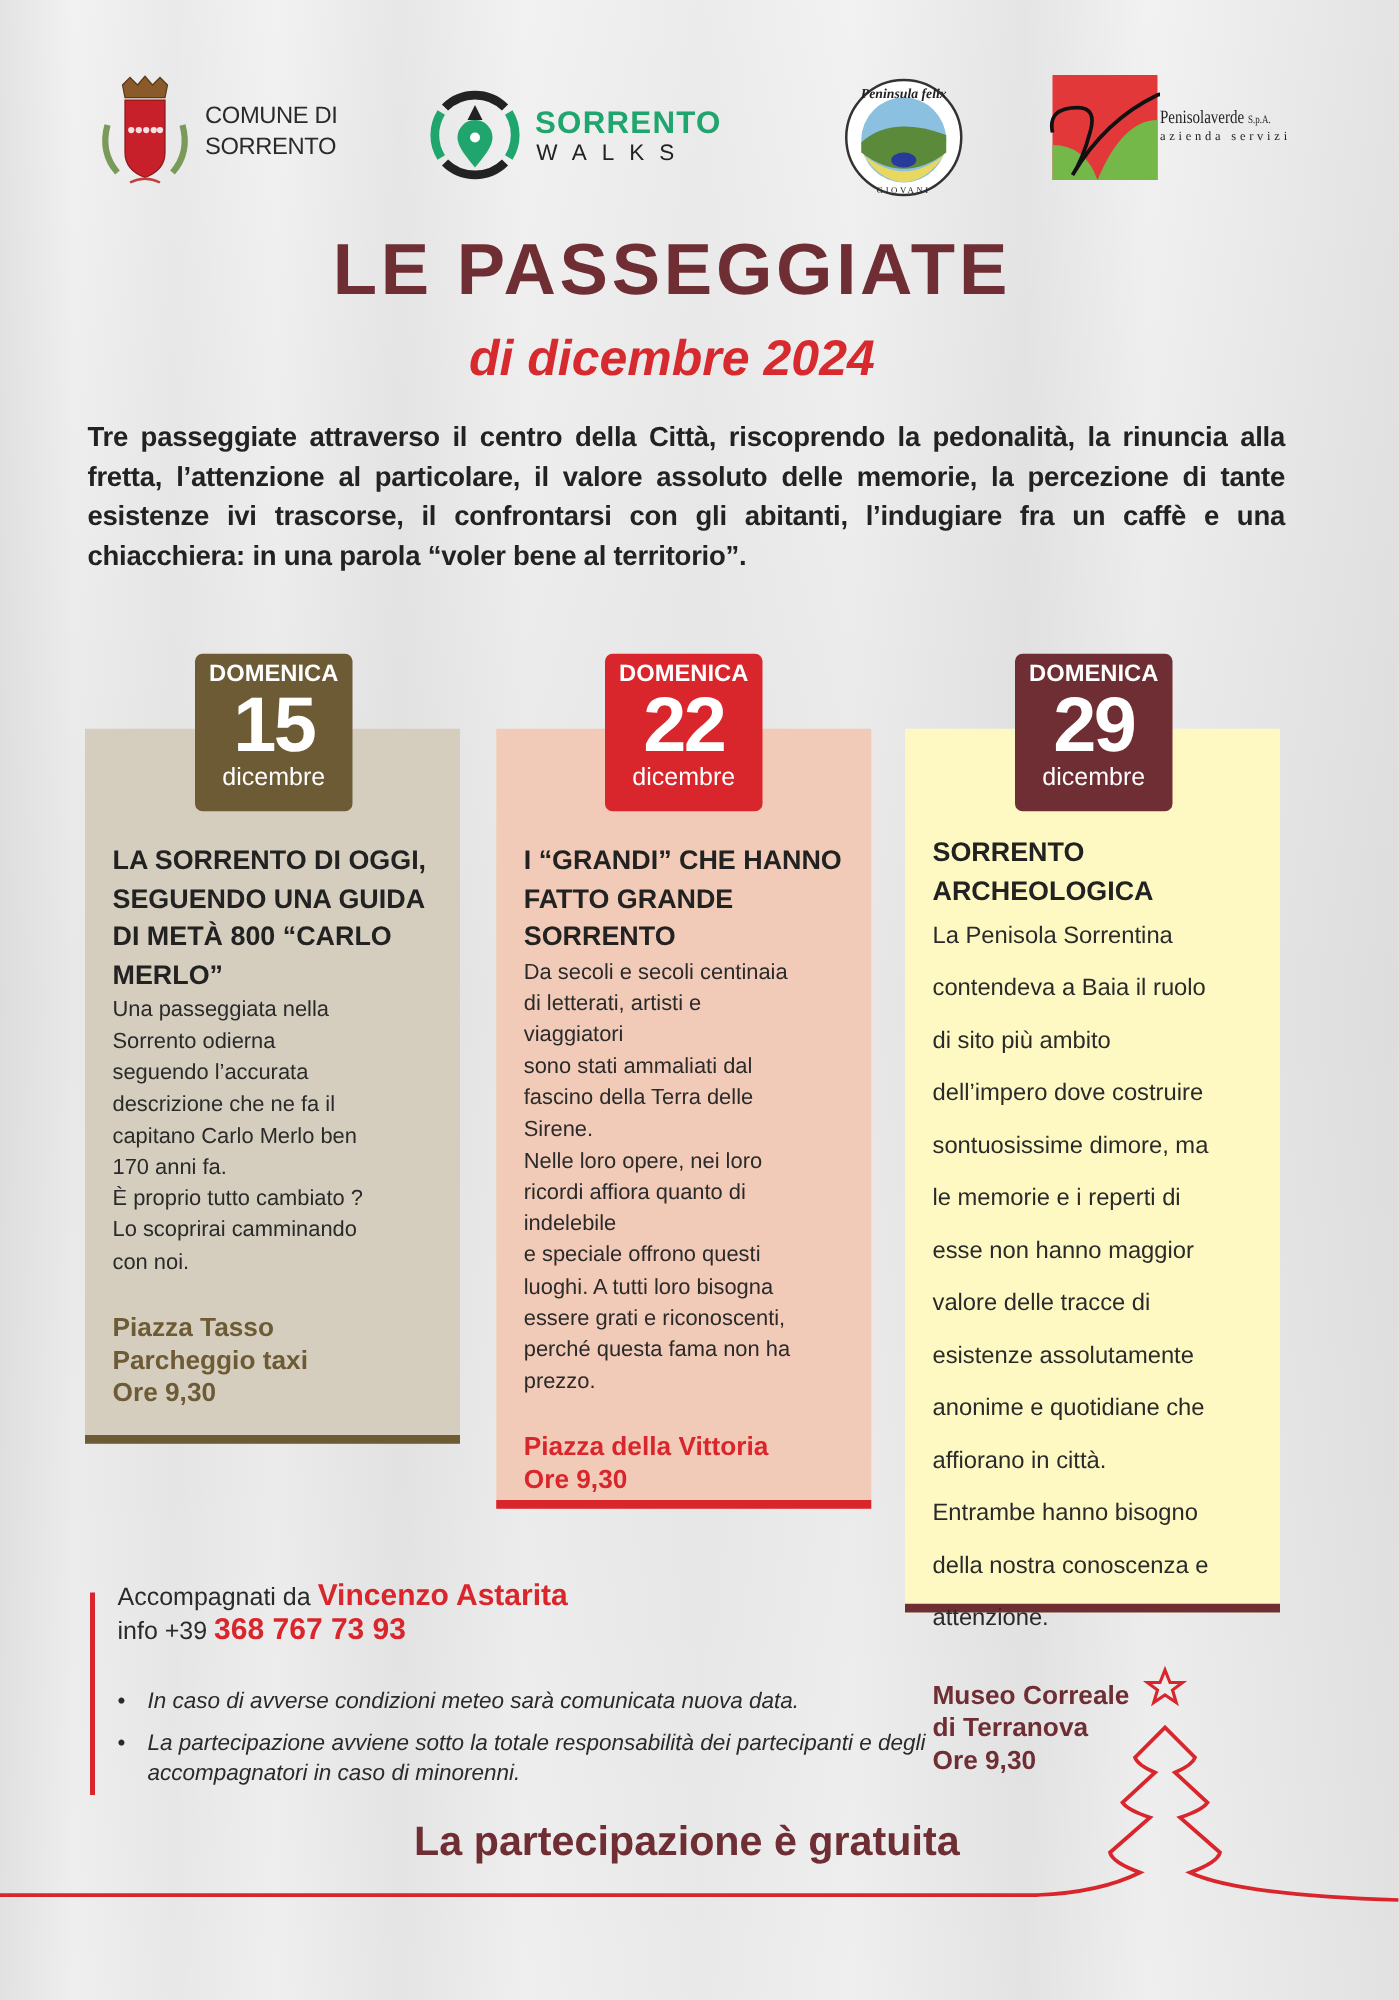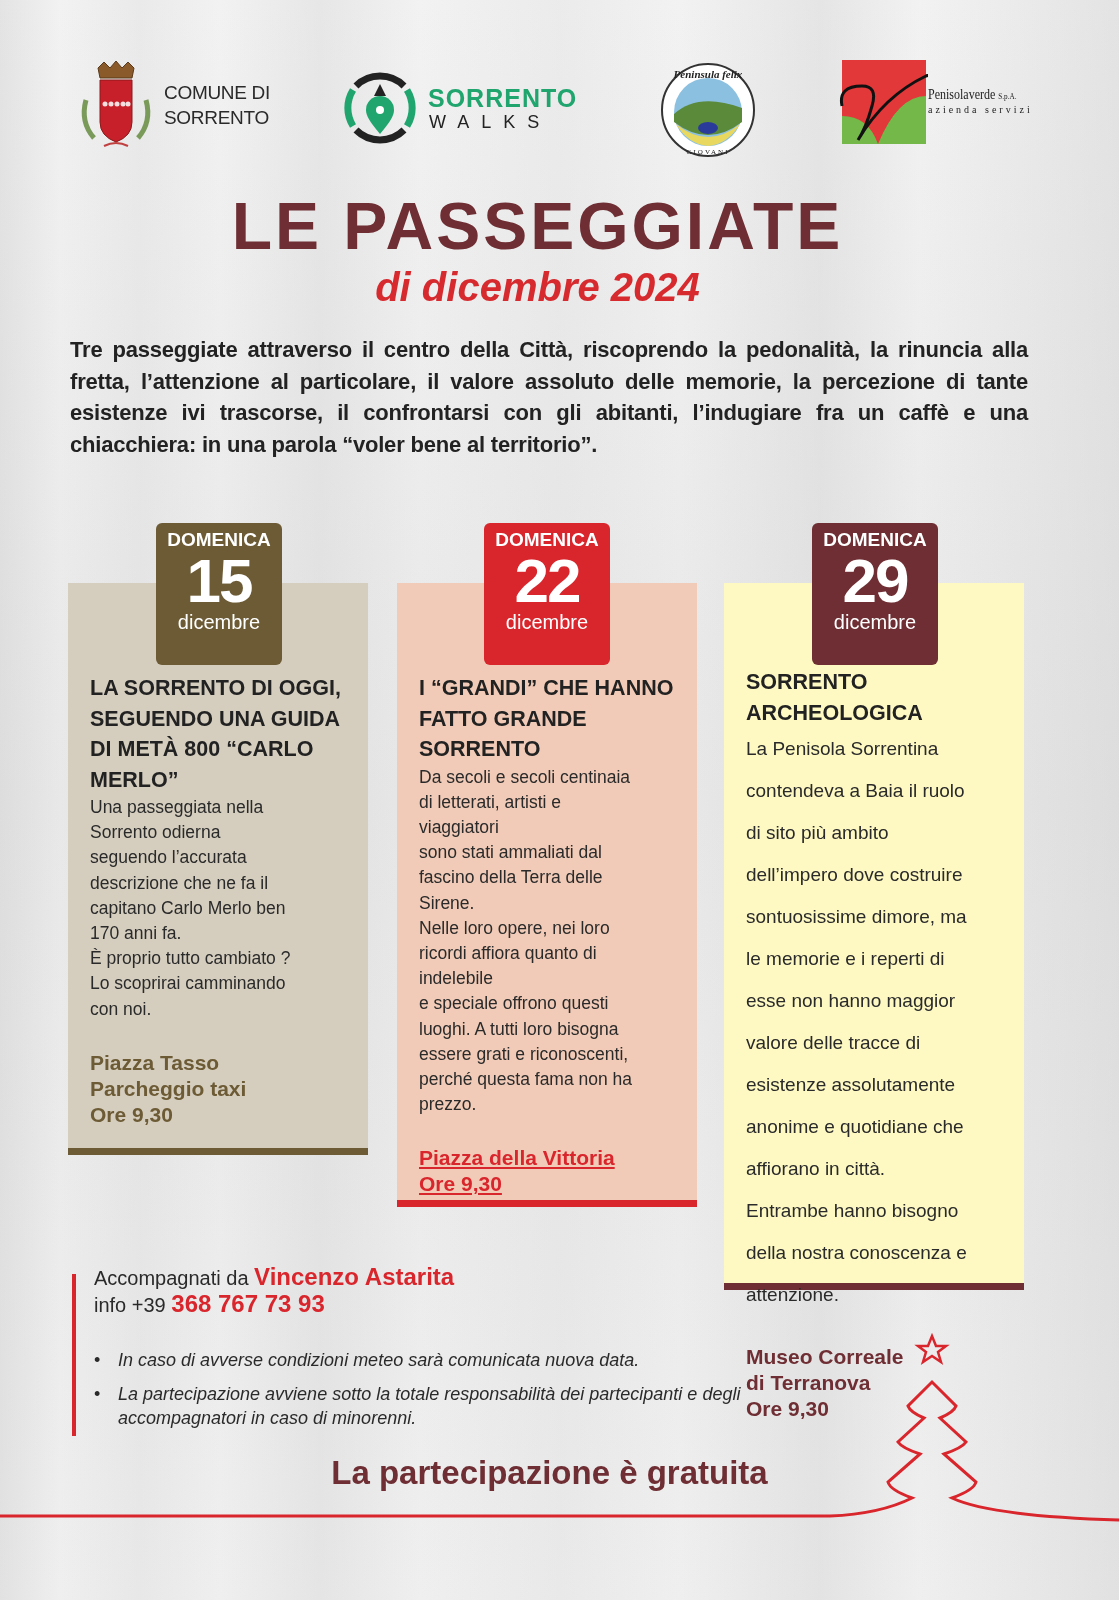"Peninsula felix" .logo-felix { left: 658px -> 673px }
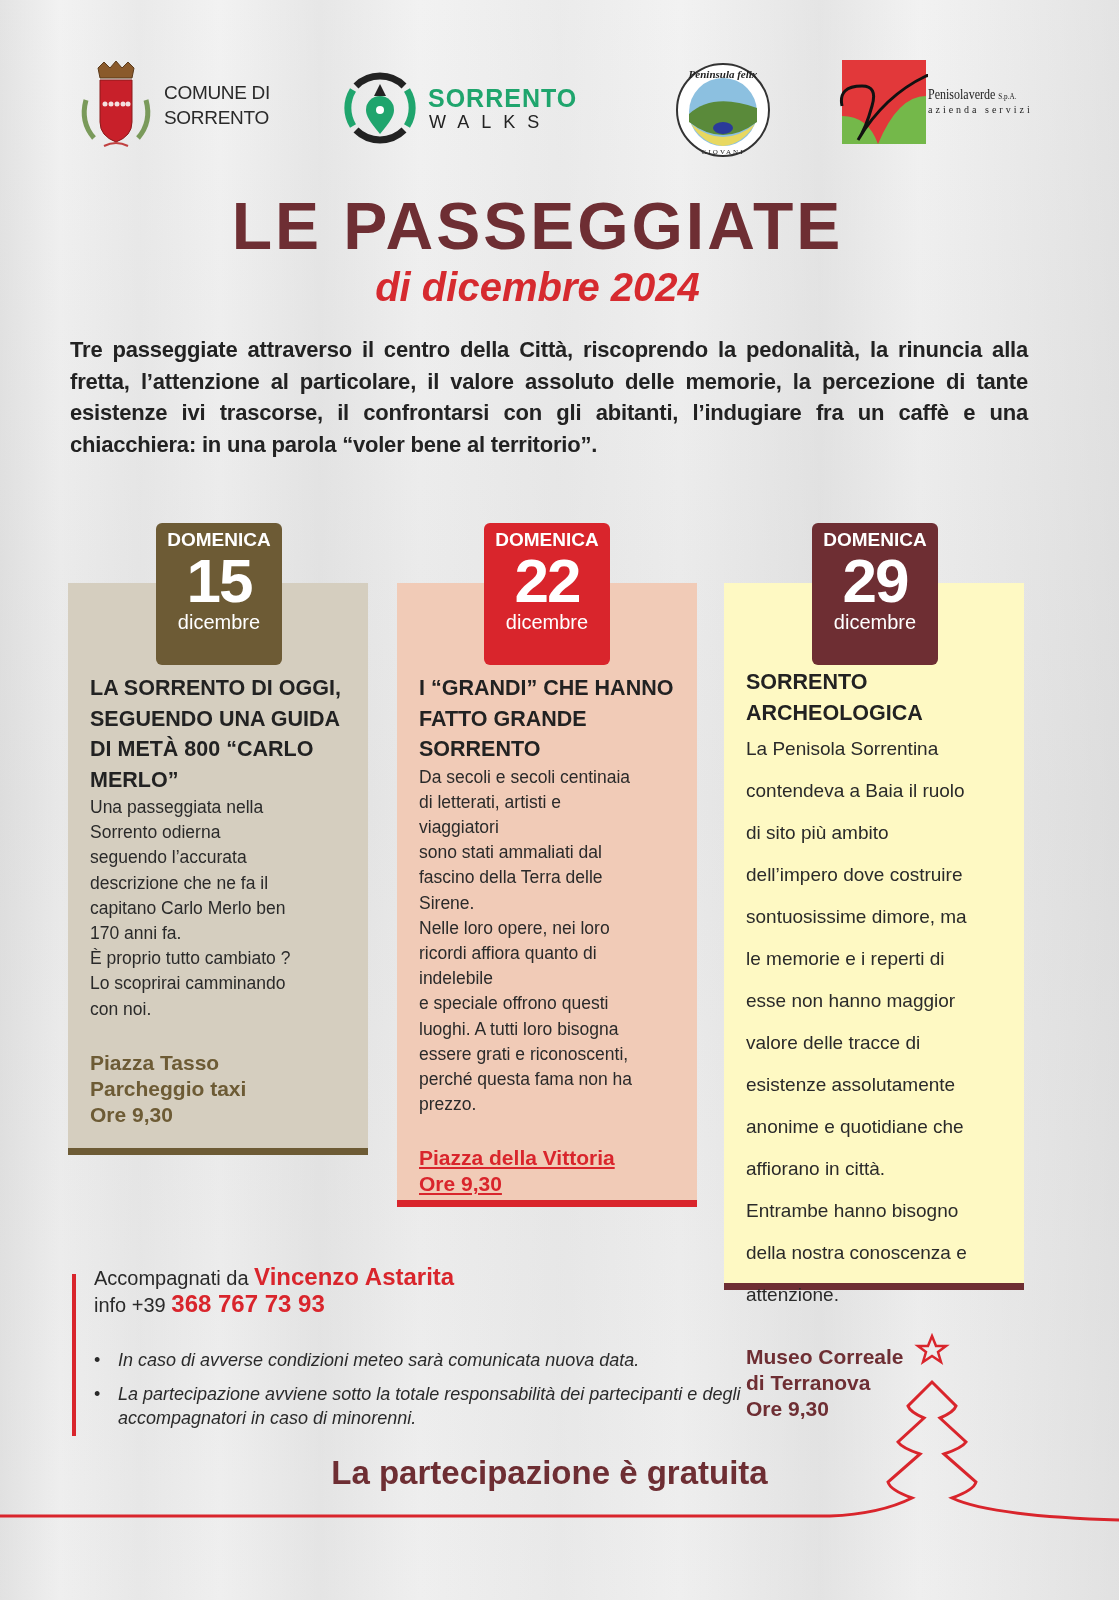"LE PASSEGGIATE" .main-title { font-size: 66px -> 58px; top: 178px -> 168px }
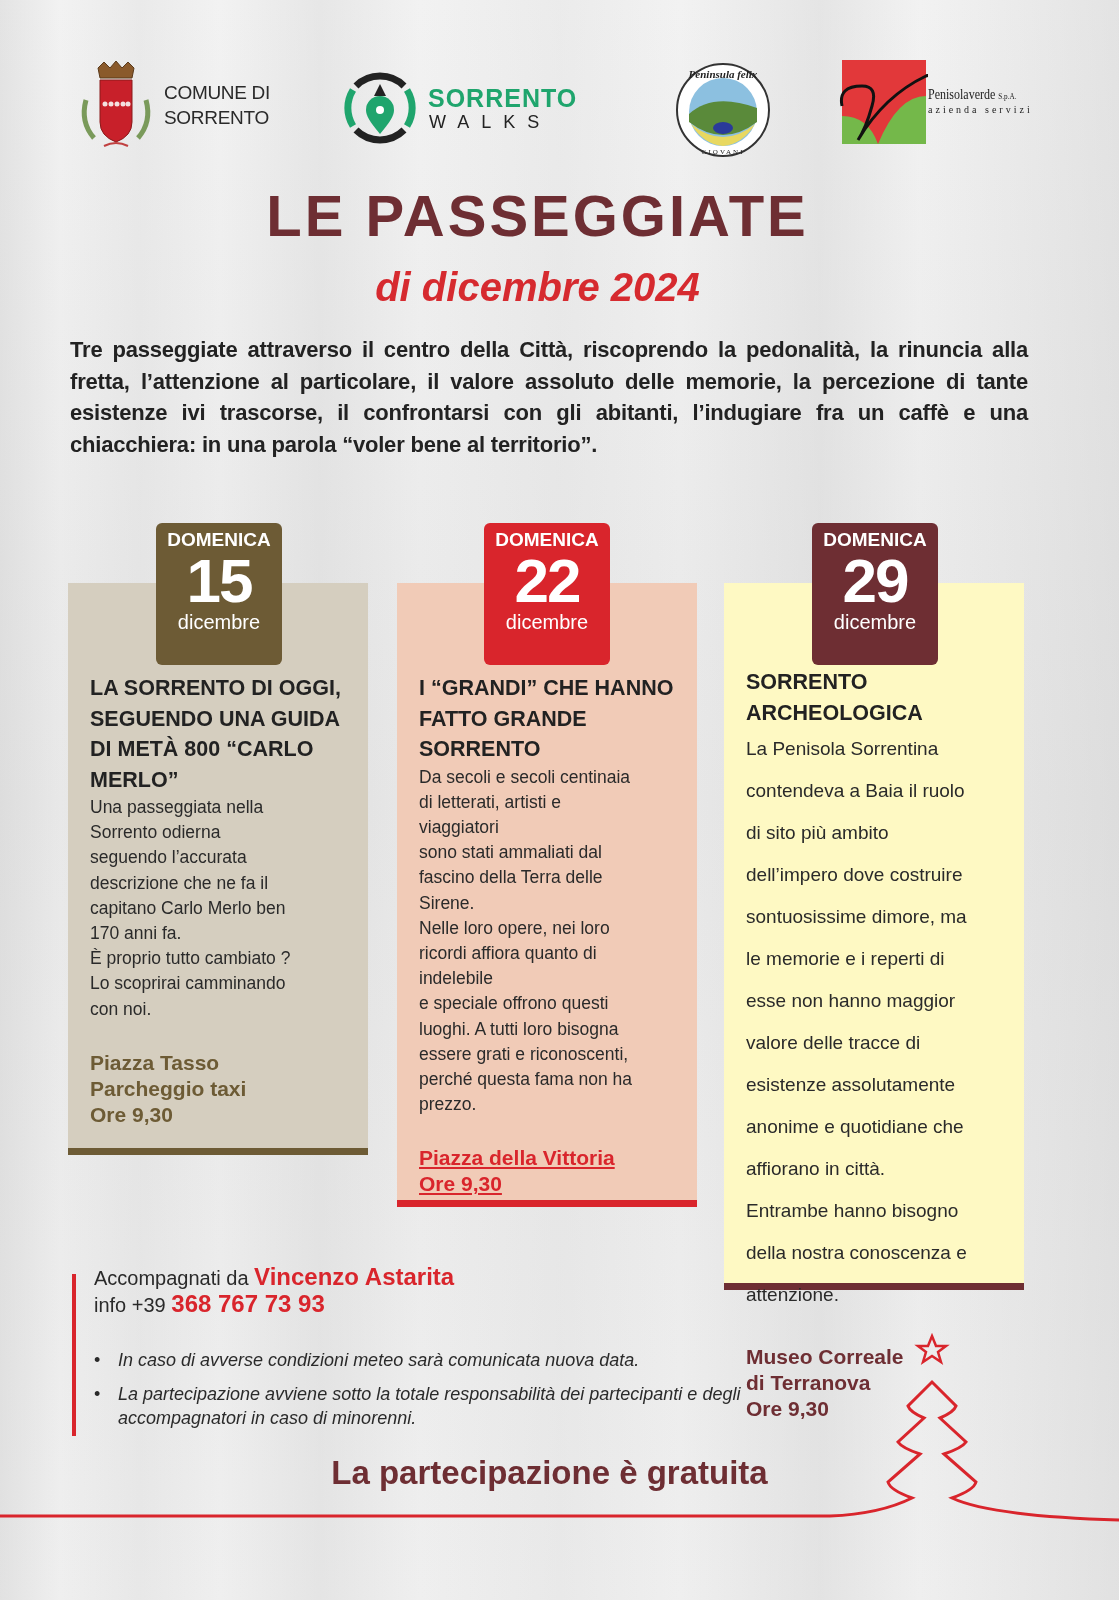"DOMENICA" .date-badge { height: 142px -> 126px }
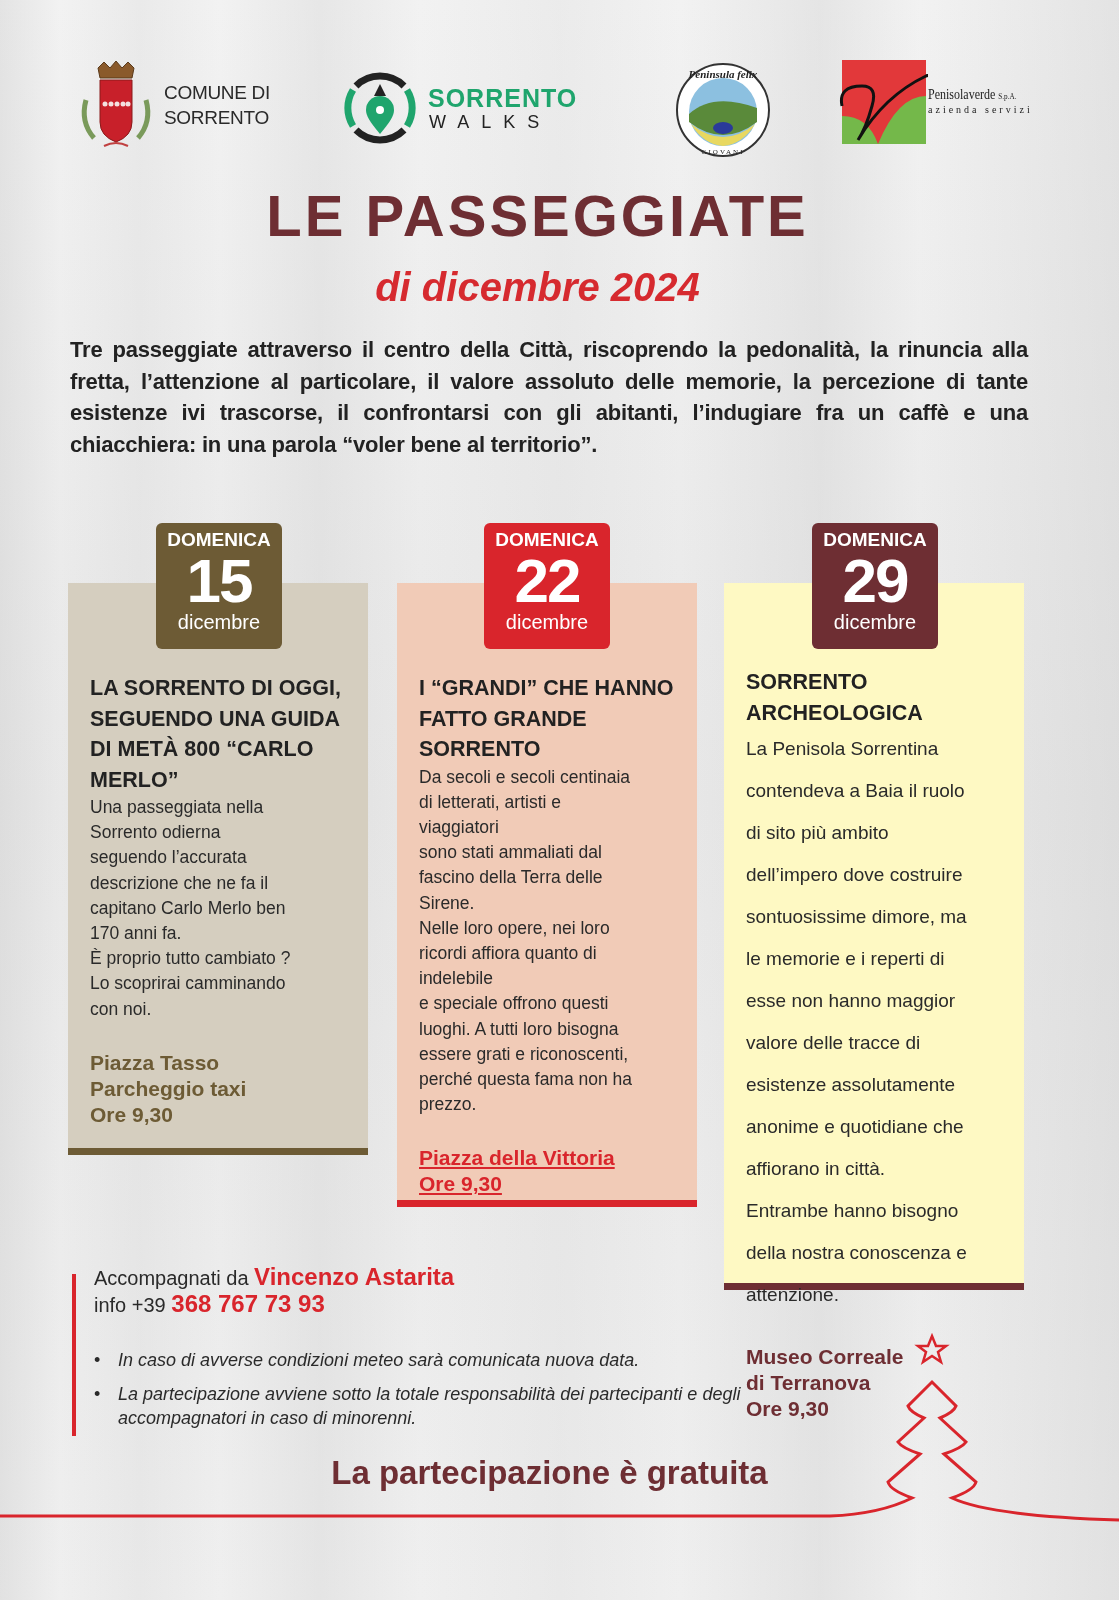"Piazza della Vittoria" .card-2 .card-place { text-decoration: underline -> none }
